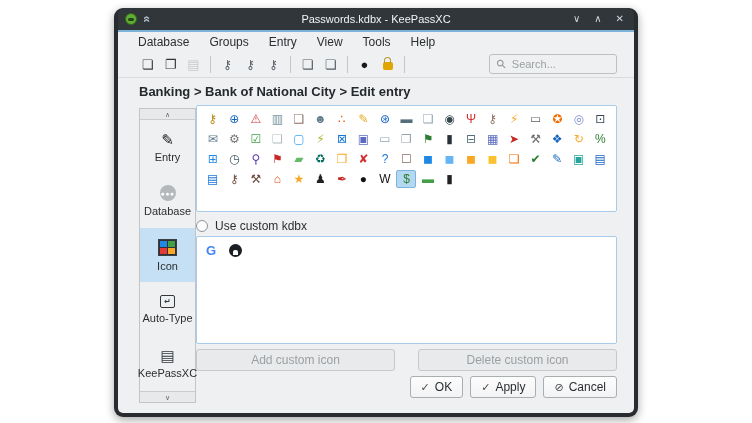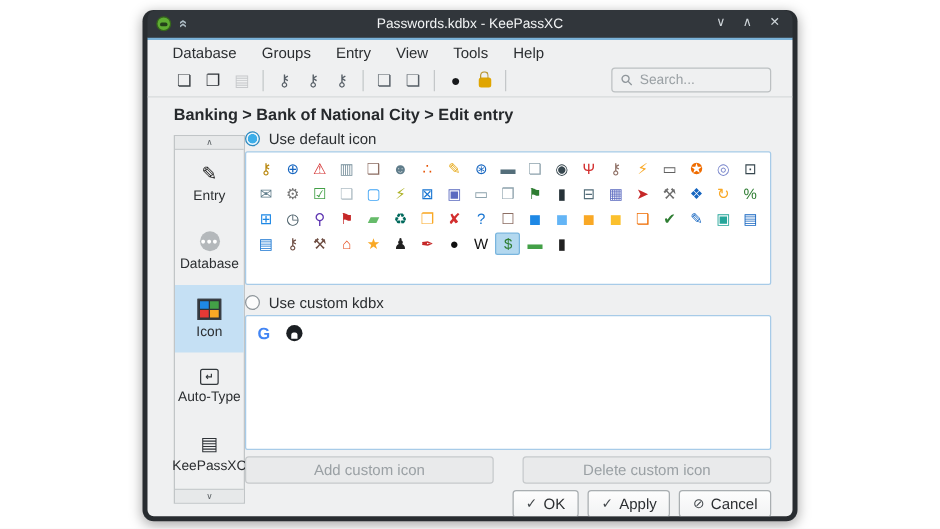"Use default icon" div.radio-row { html: <div> <span></span> <span>Use default icon</span> </div> -> none }
